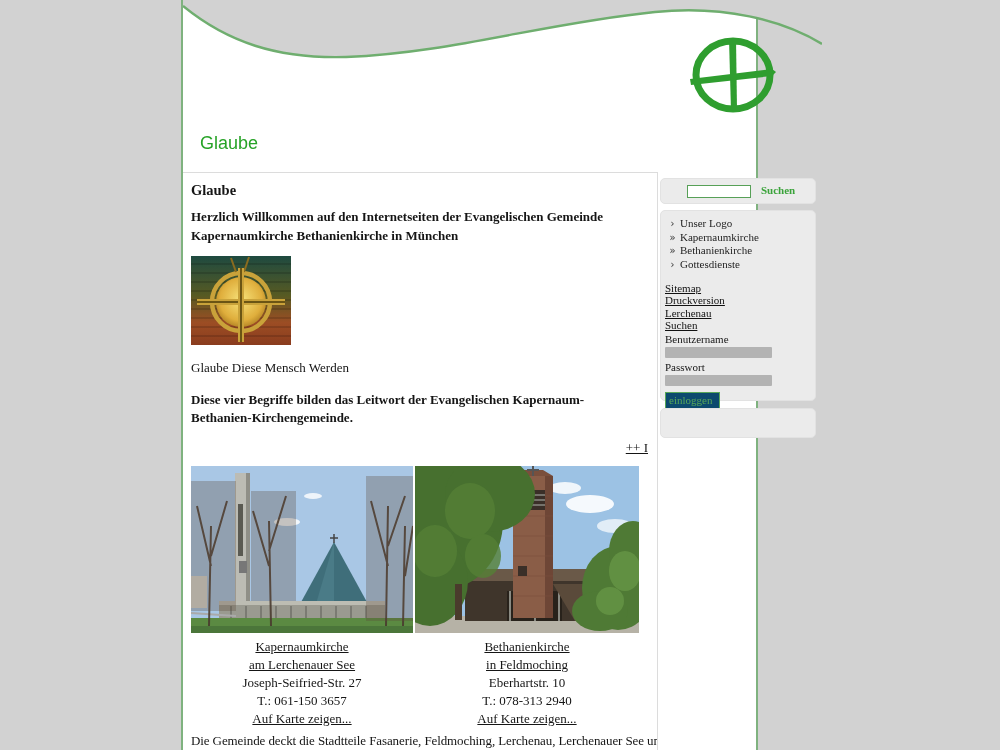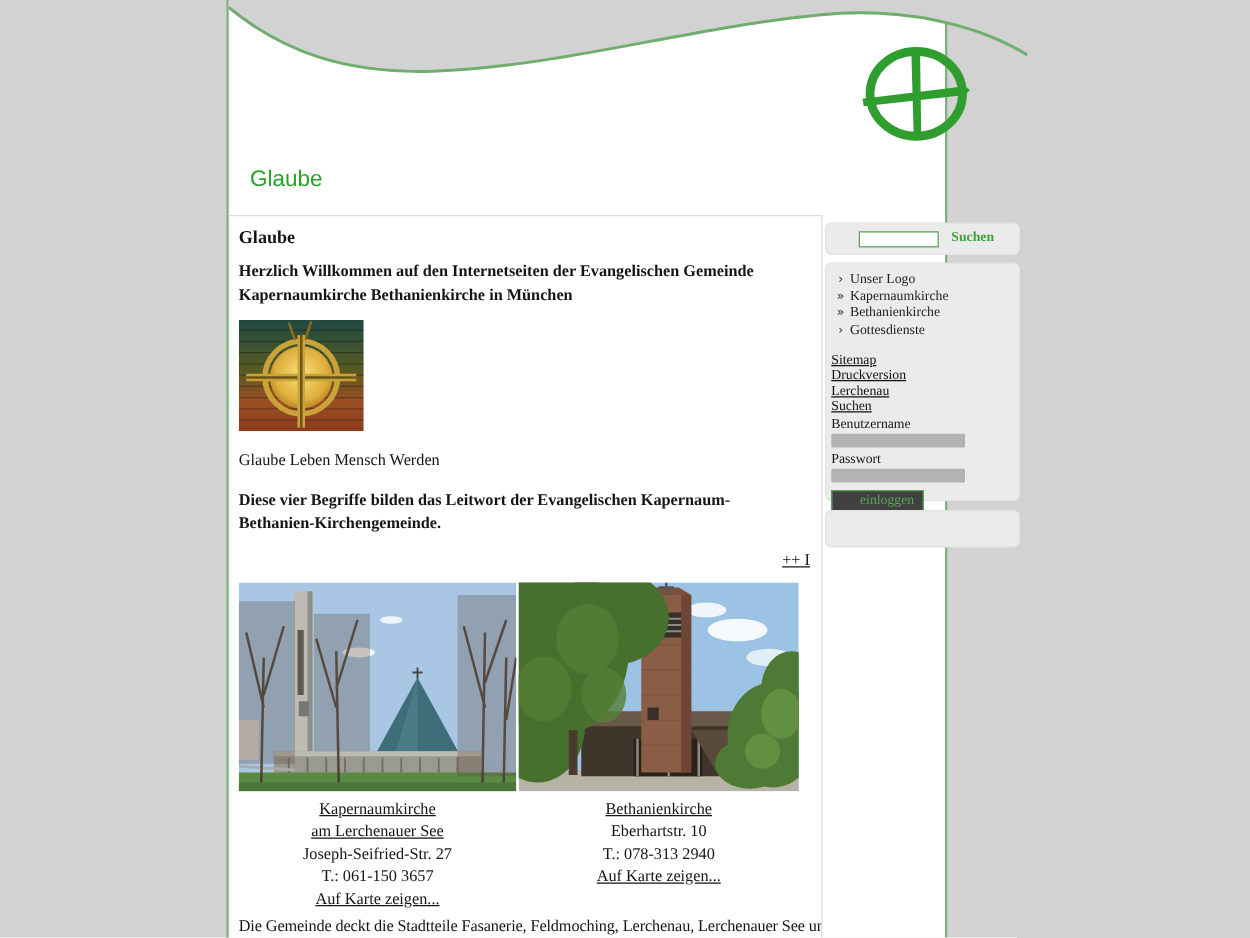"Glaube Leben Mensch Werden" p.motto { text: Leben -> Diese }
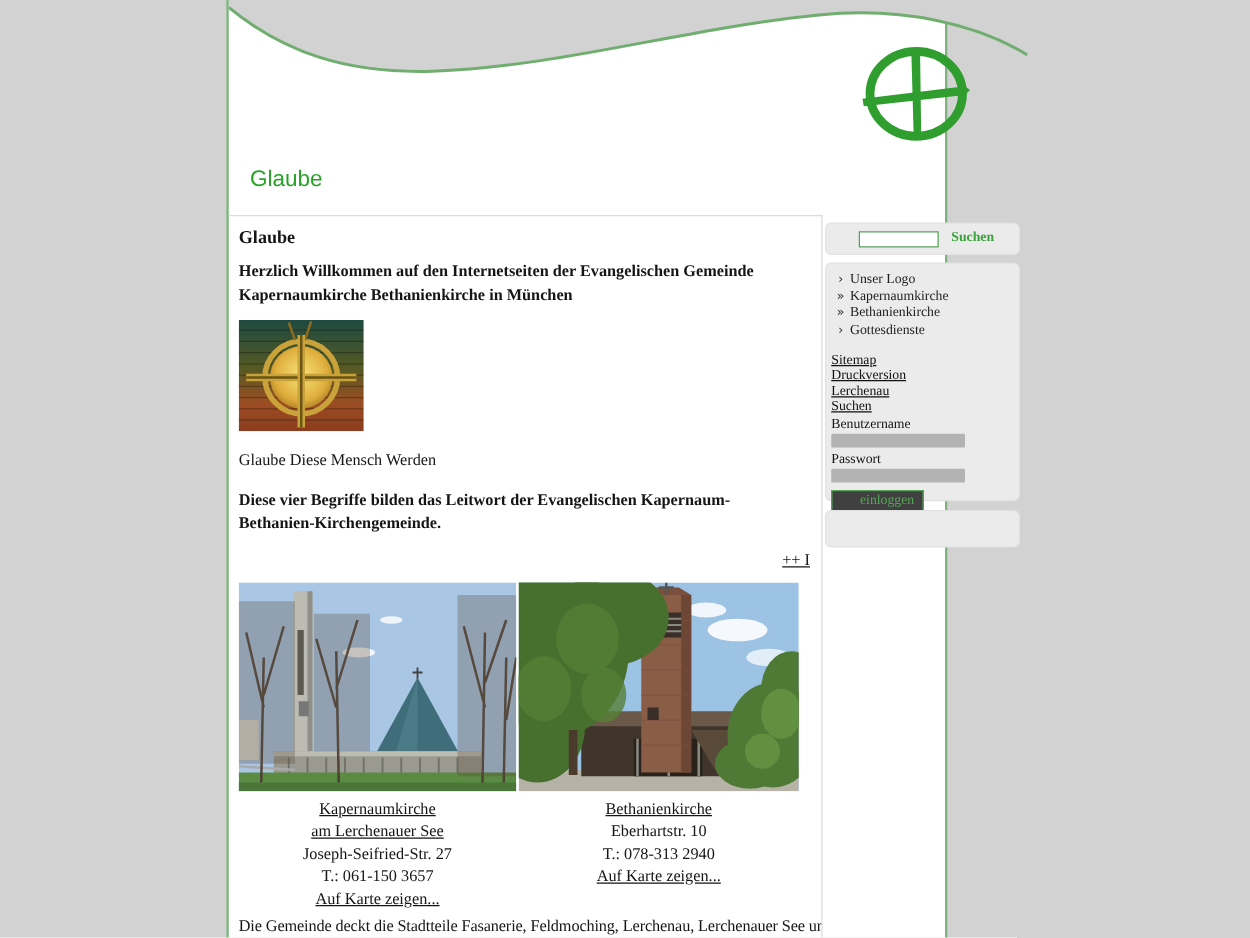"einloggen" .login-btn { background: #404040 -> #0c4a6e; padding: 1px 7px 2px 22px -> 1px 7px 2px 3px }
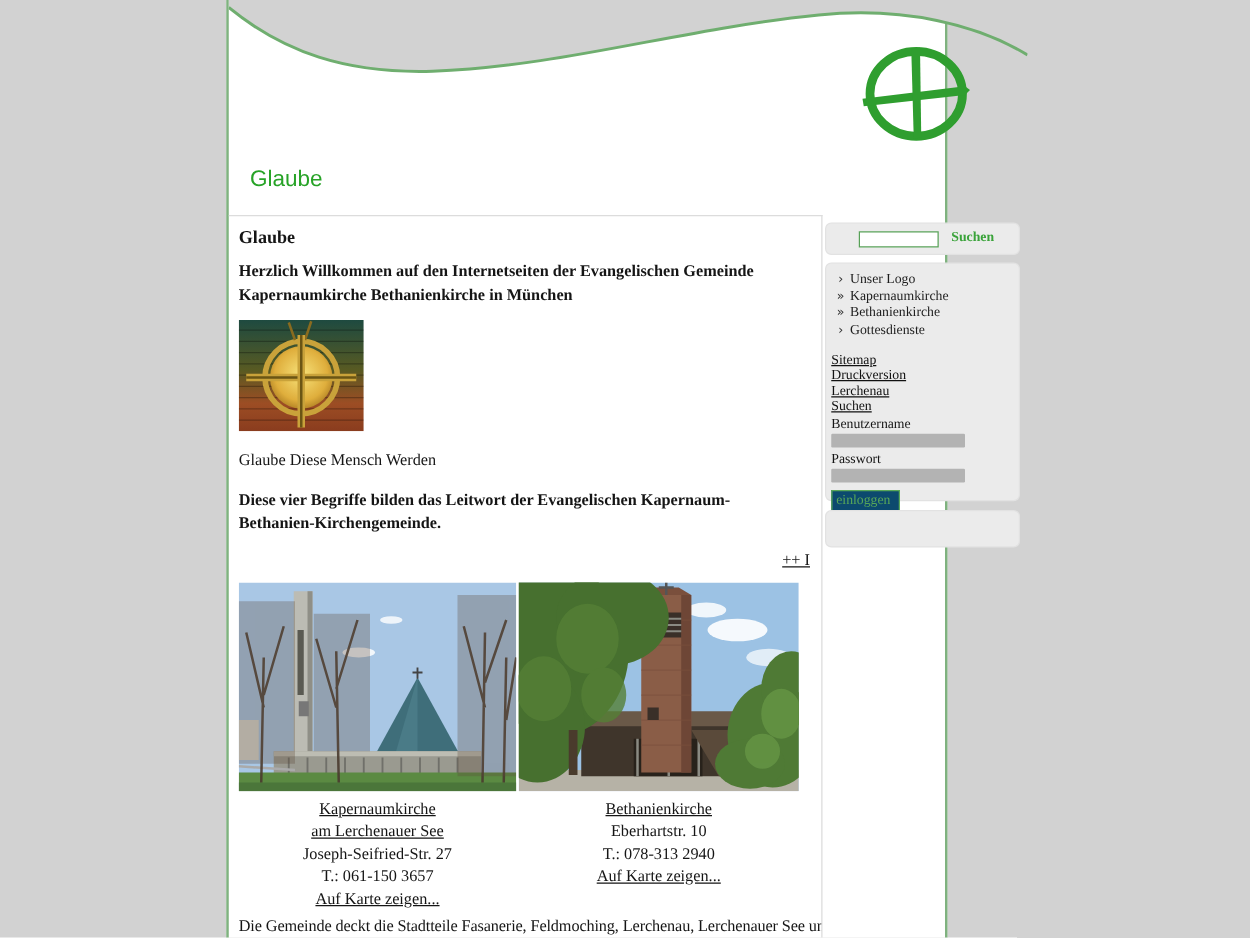"in Feldmoching" div { html: none -> <div><a>in Feldmoching</a></div> }
